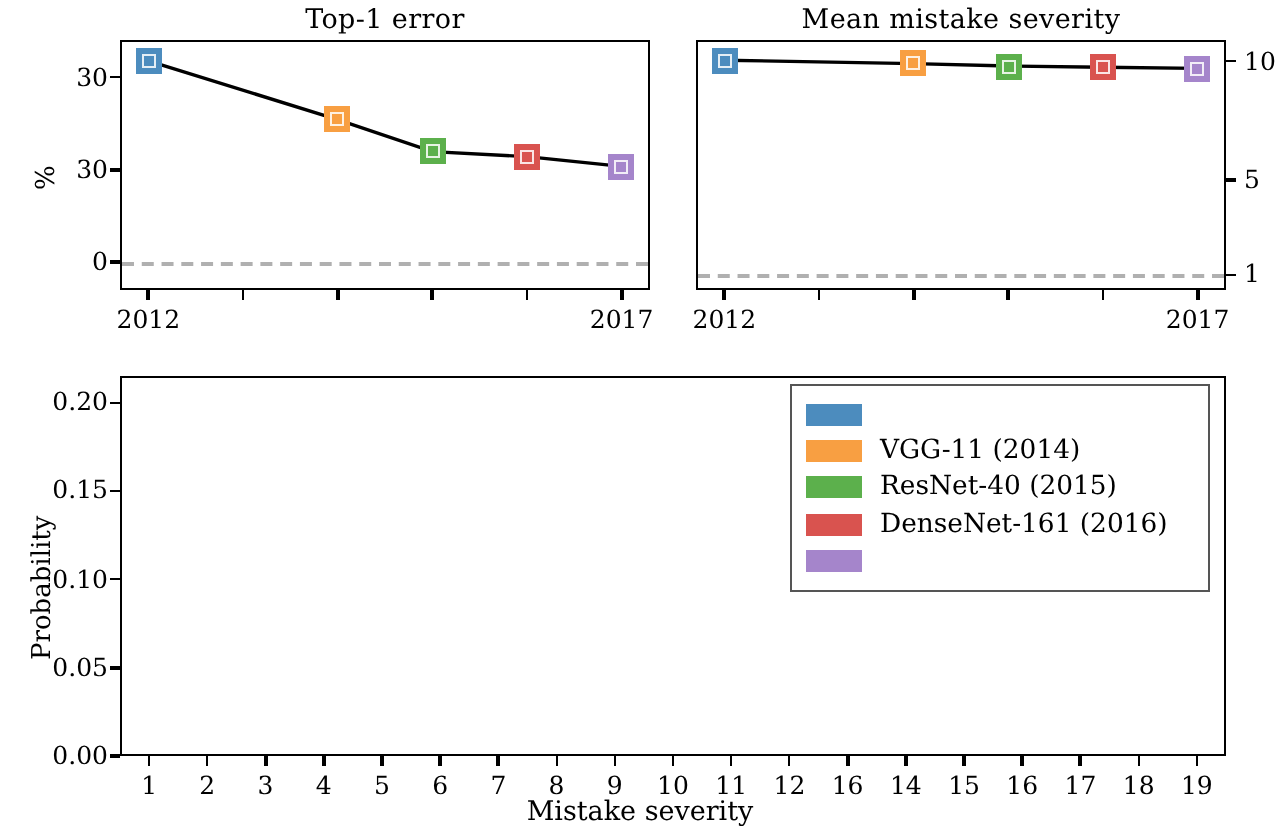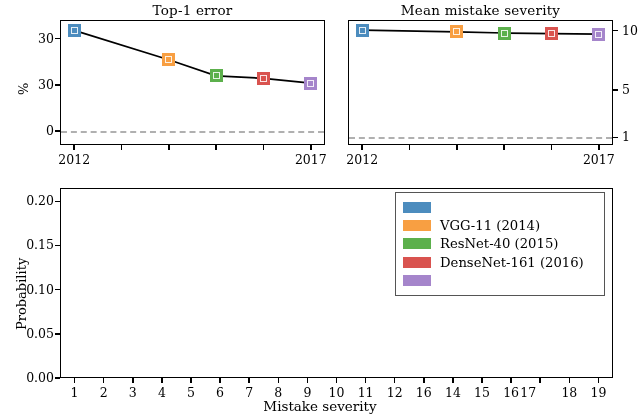"17" div.tlabel { text-align: none -> center }
